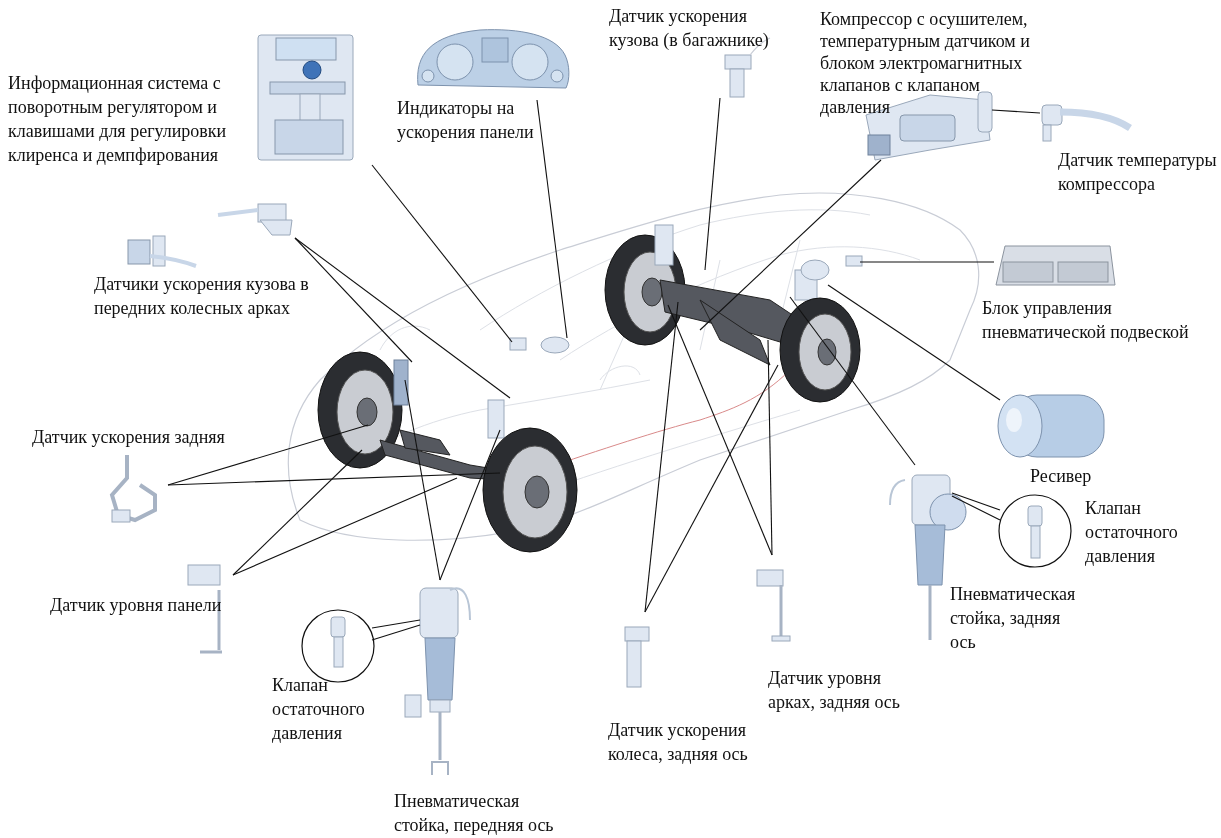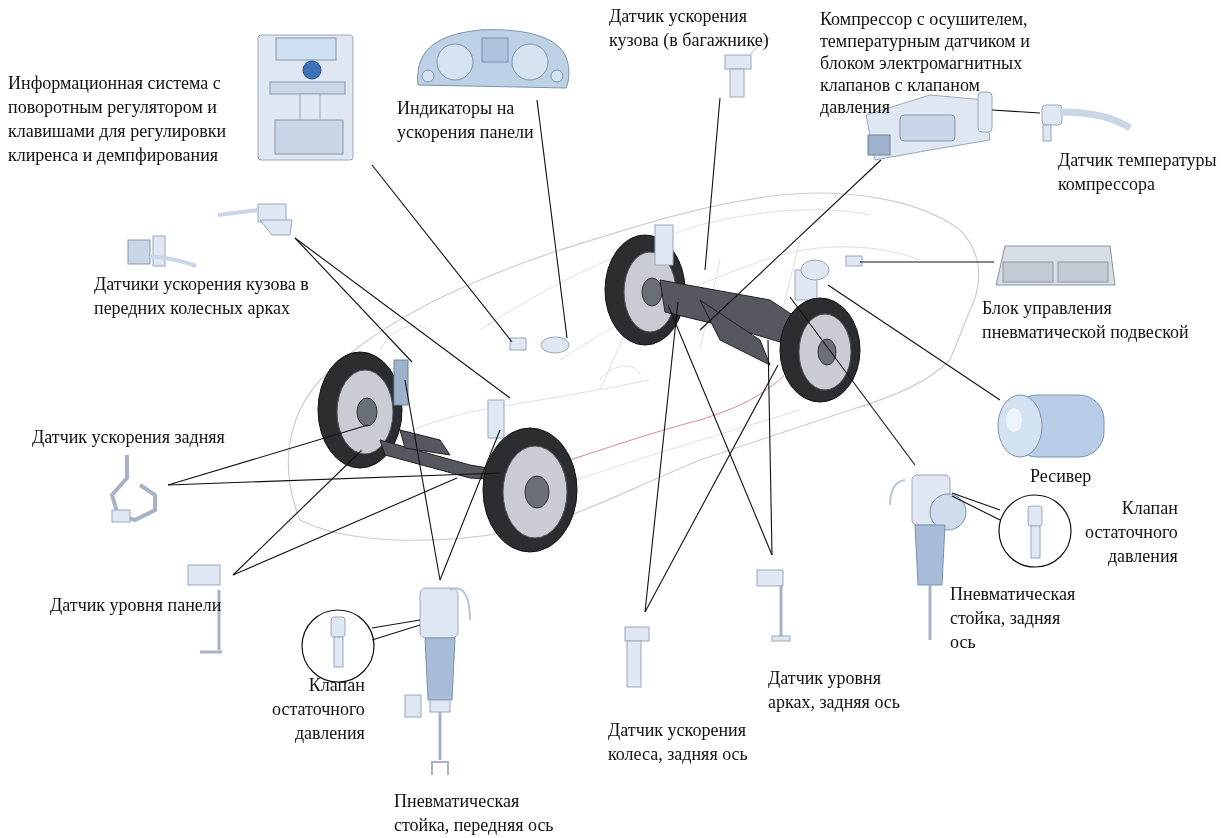"Клапан" .label.c { text-align: right -> left }
